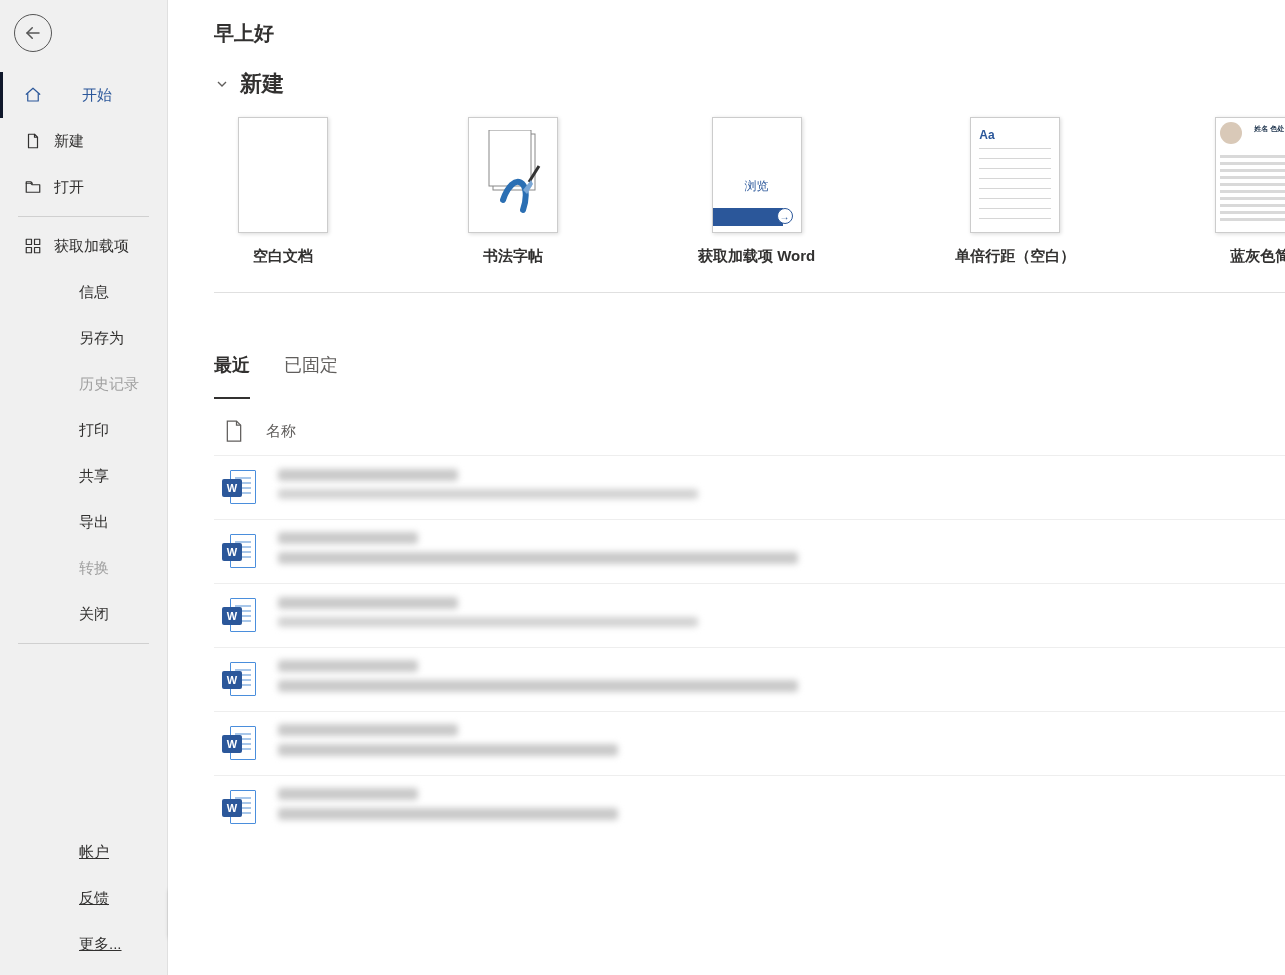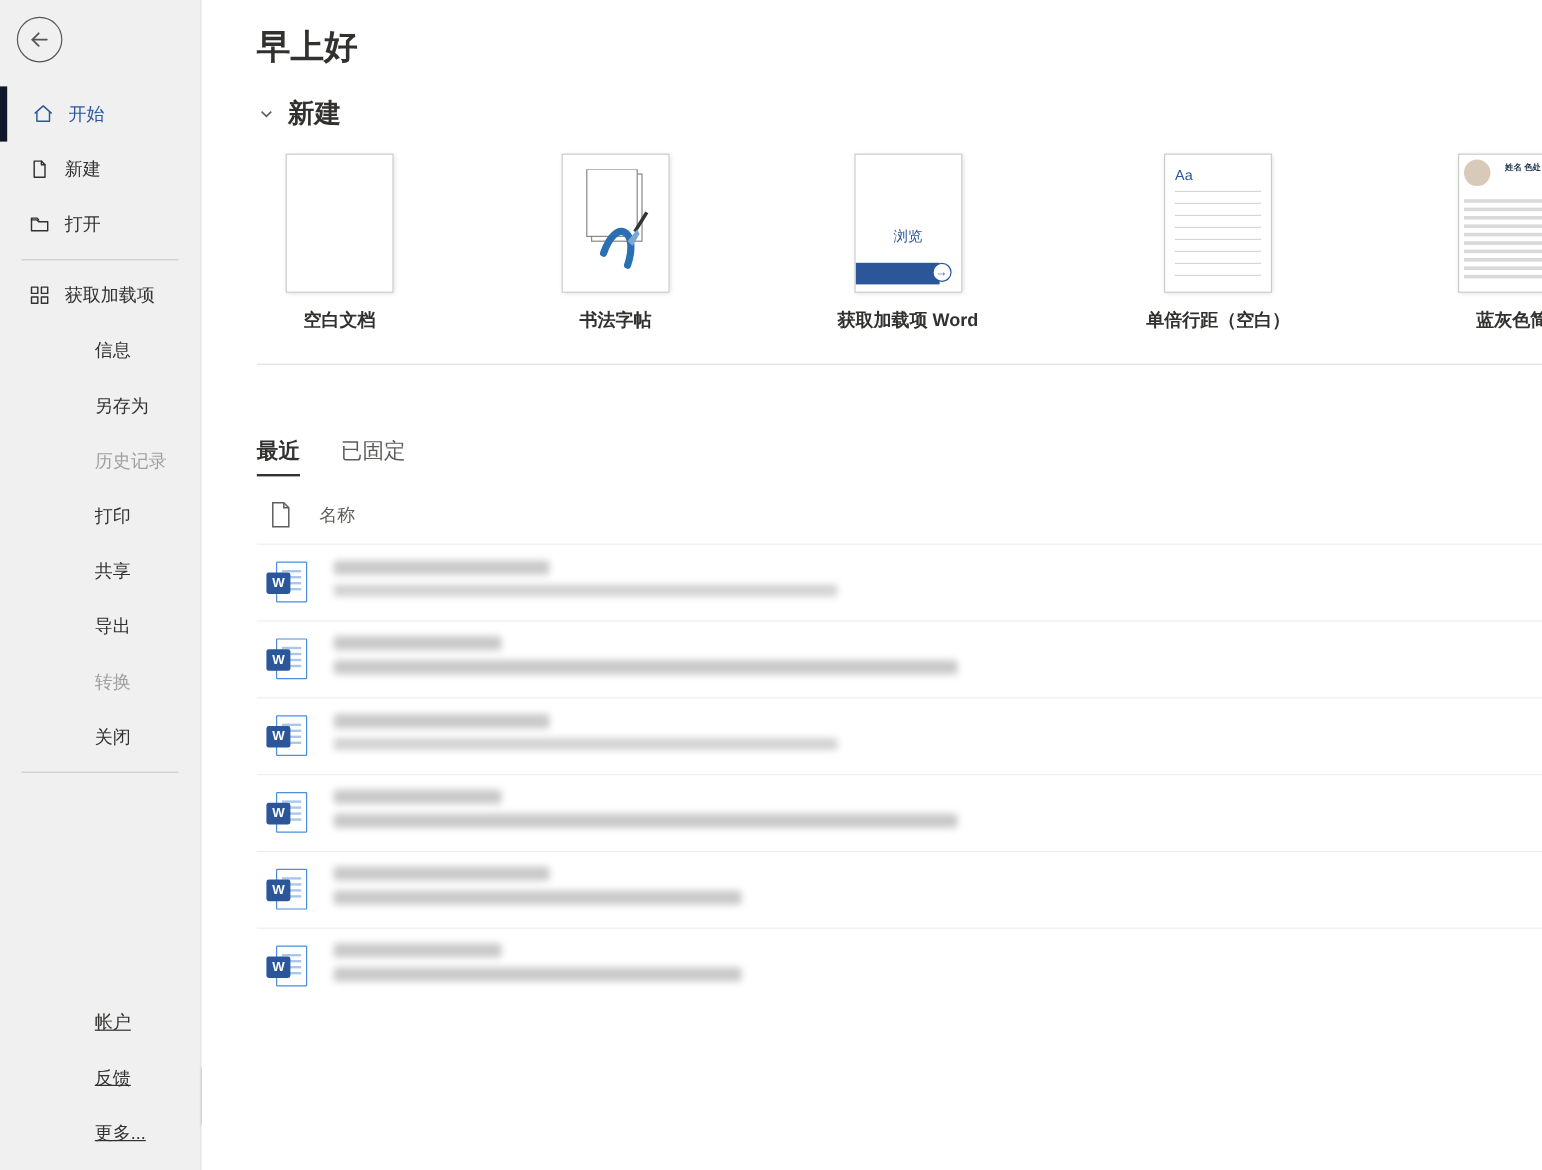"早上好" .greeting { font-size: 28px -> 20px }
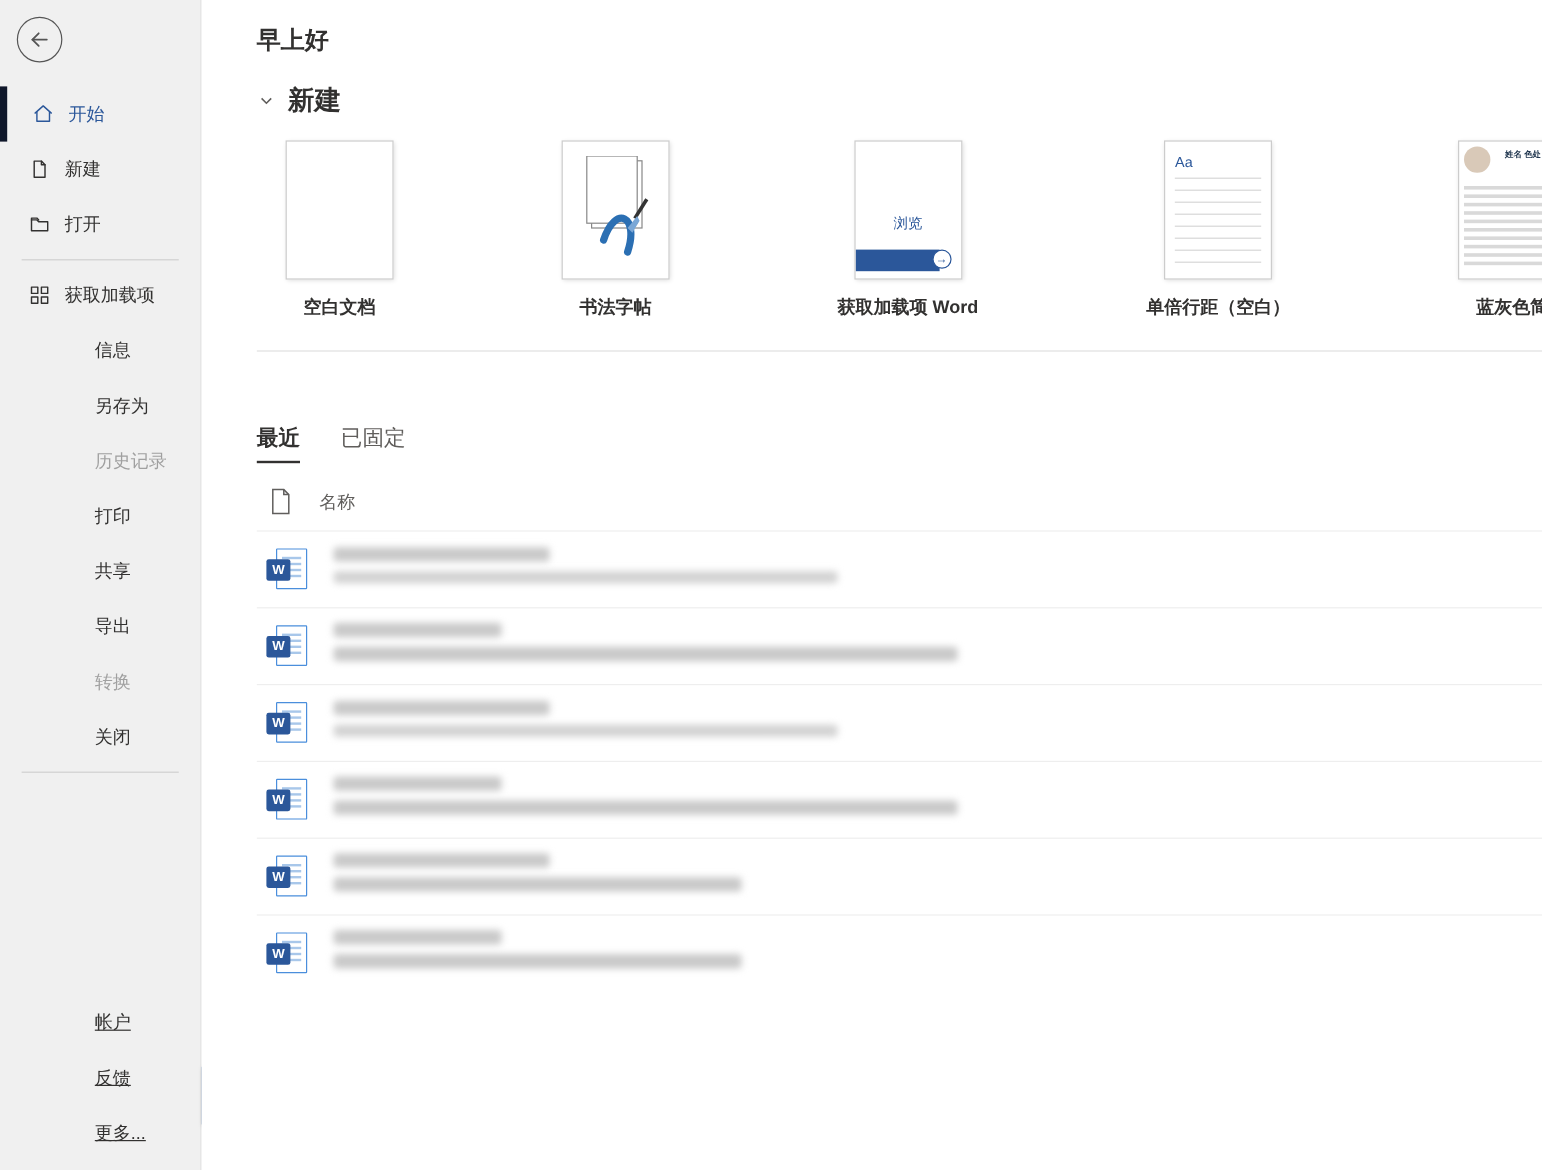"开始" .sidebar-item.active { border-left: 6px solid #0f172a -> 3px solid #0f172a; gap: none -> 28px }
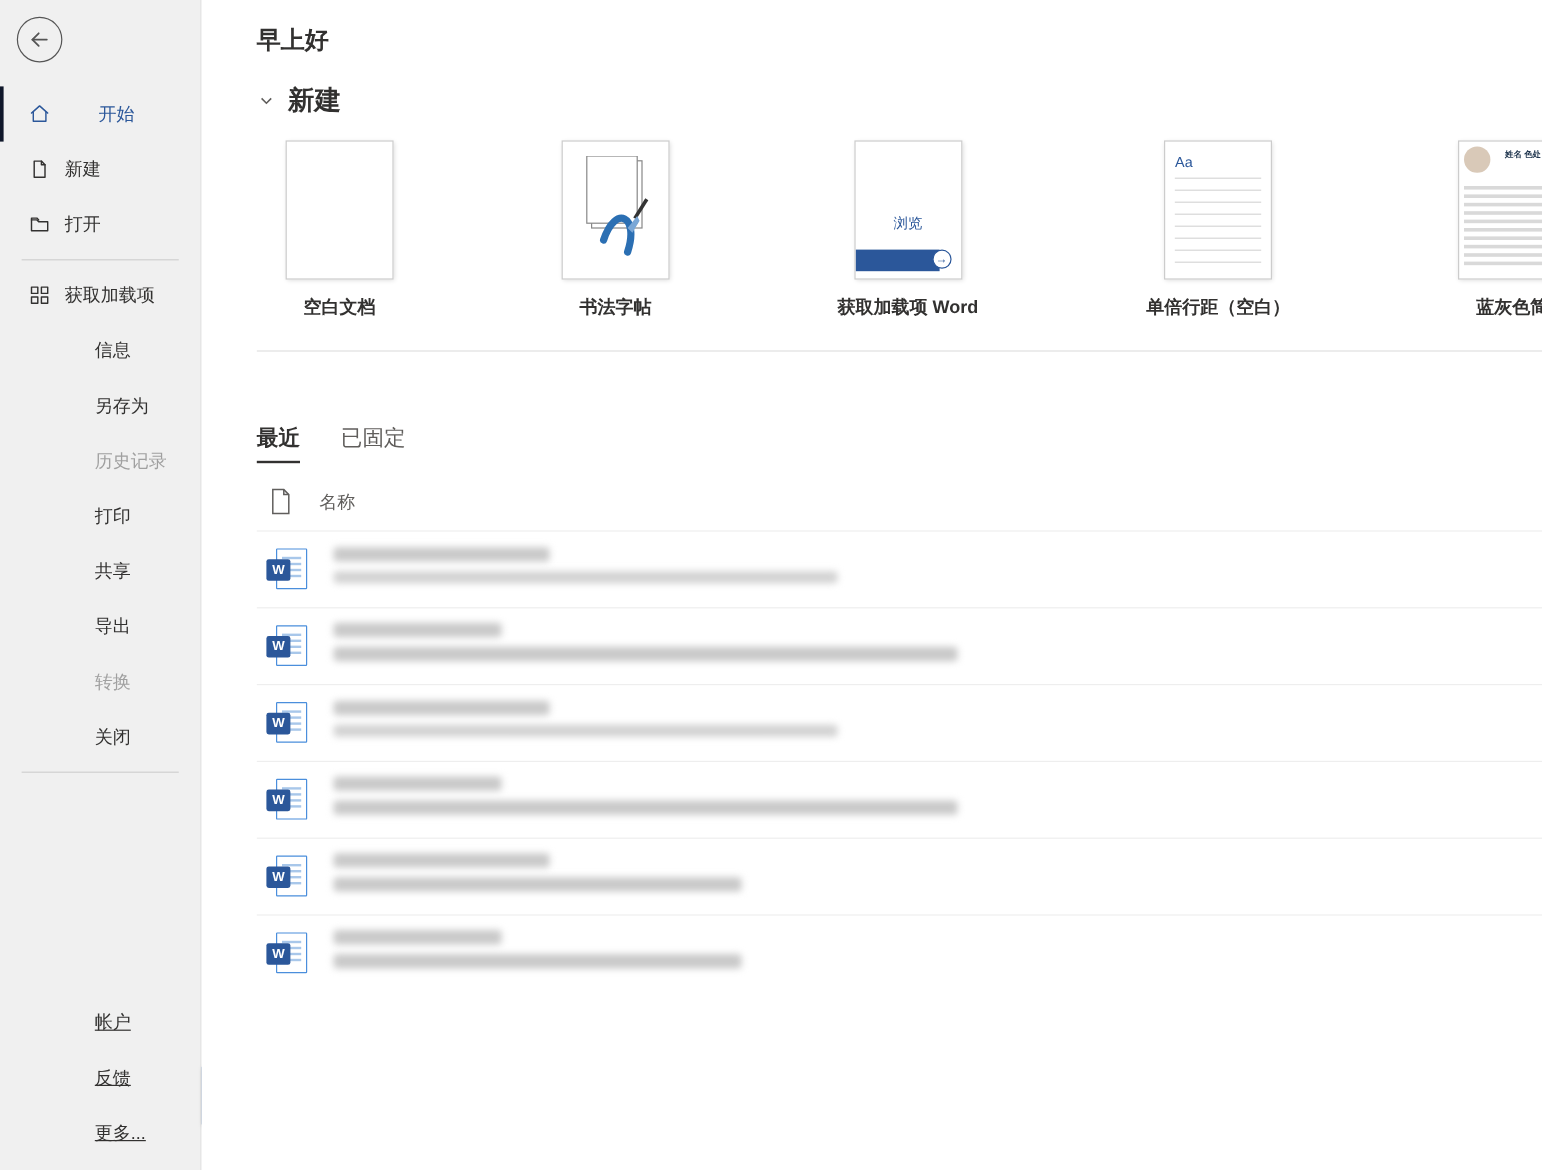"Aa" .thumb-single .aa { font-weight: 400 -> 700 }
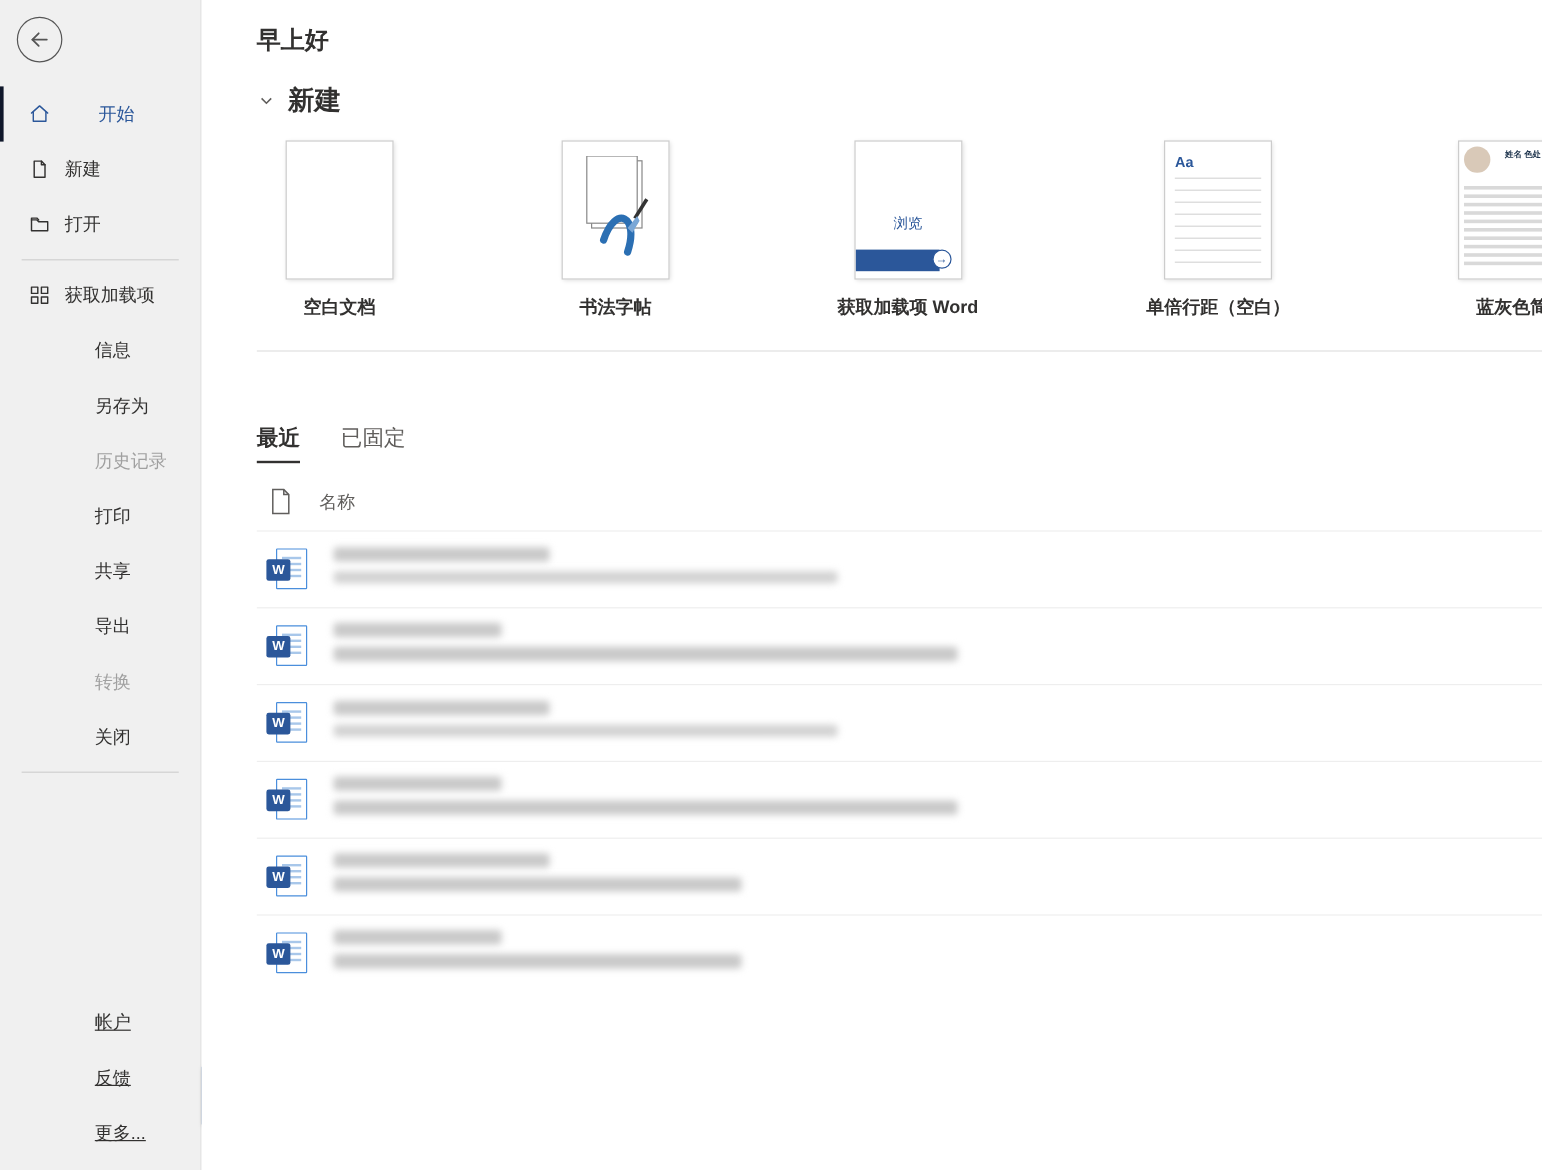"最近" .tab { padding-bottom: 7px -> 20px }
